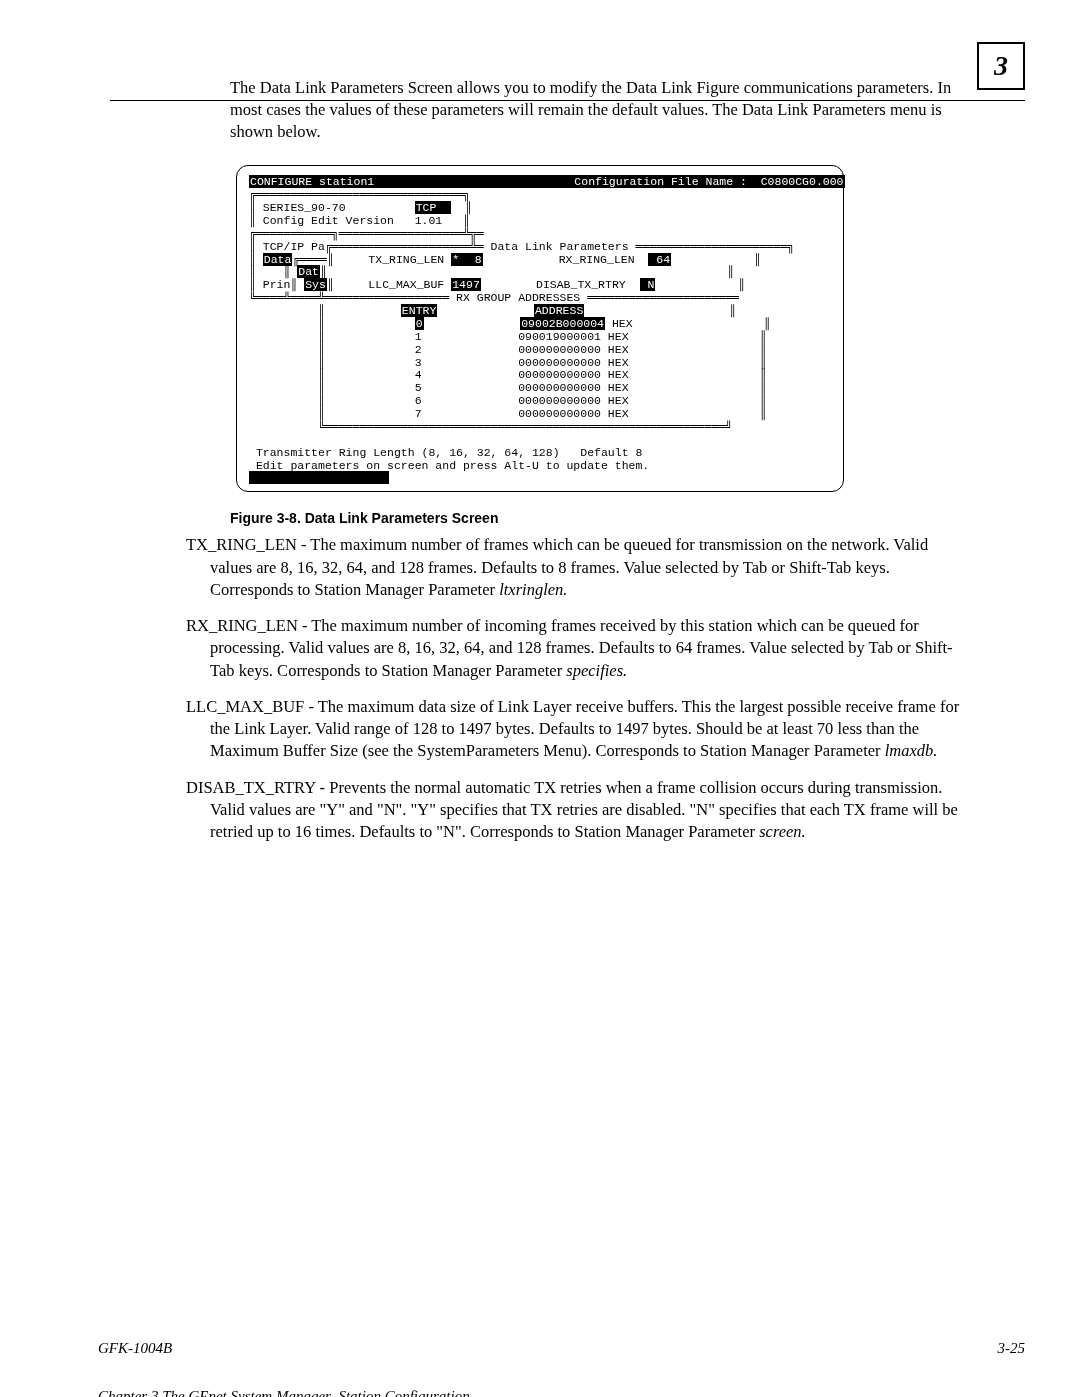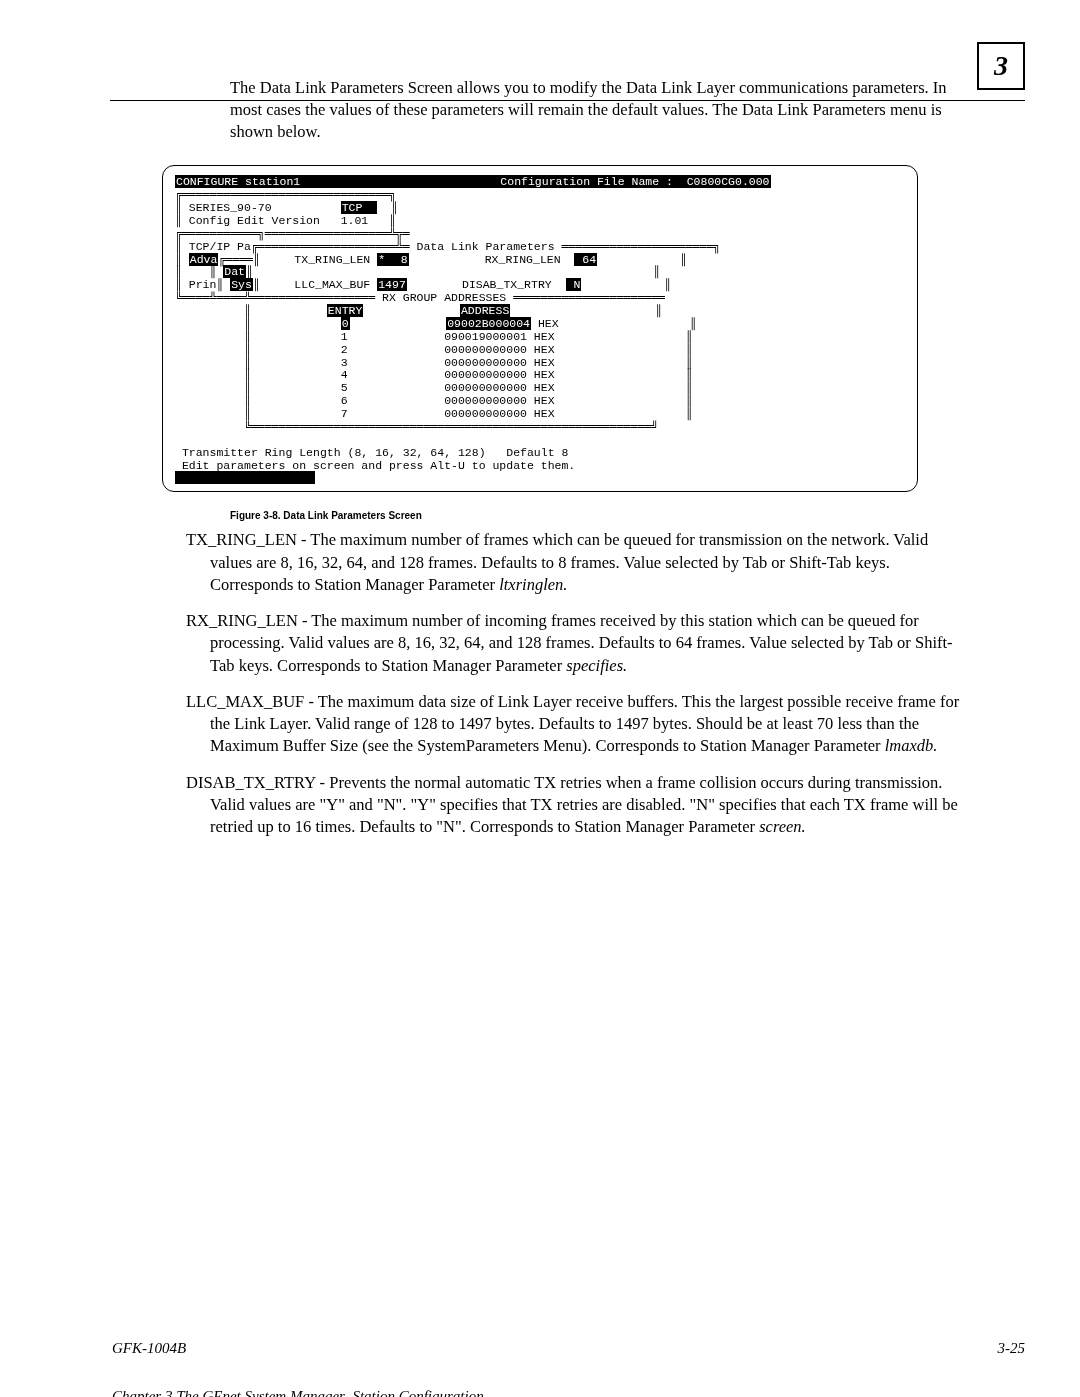"The Data Link Parameters Screen" p.intro { text: Layer -> Figure }
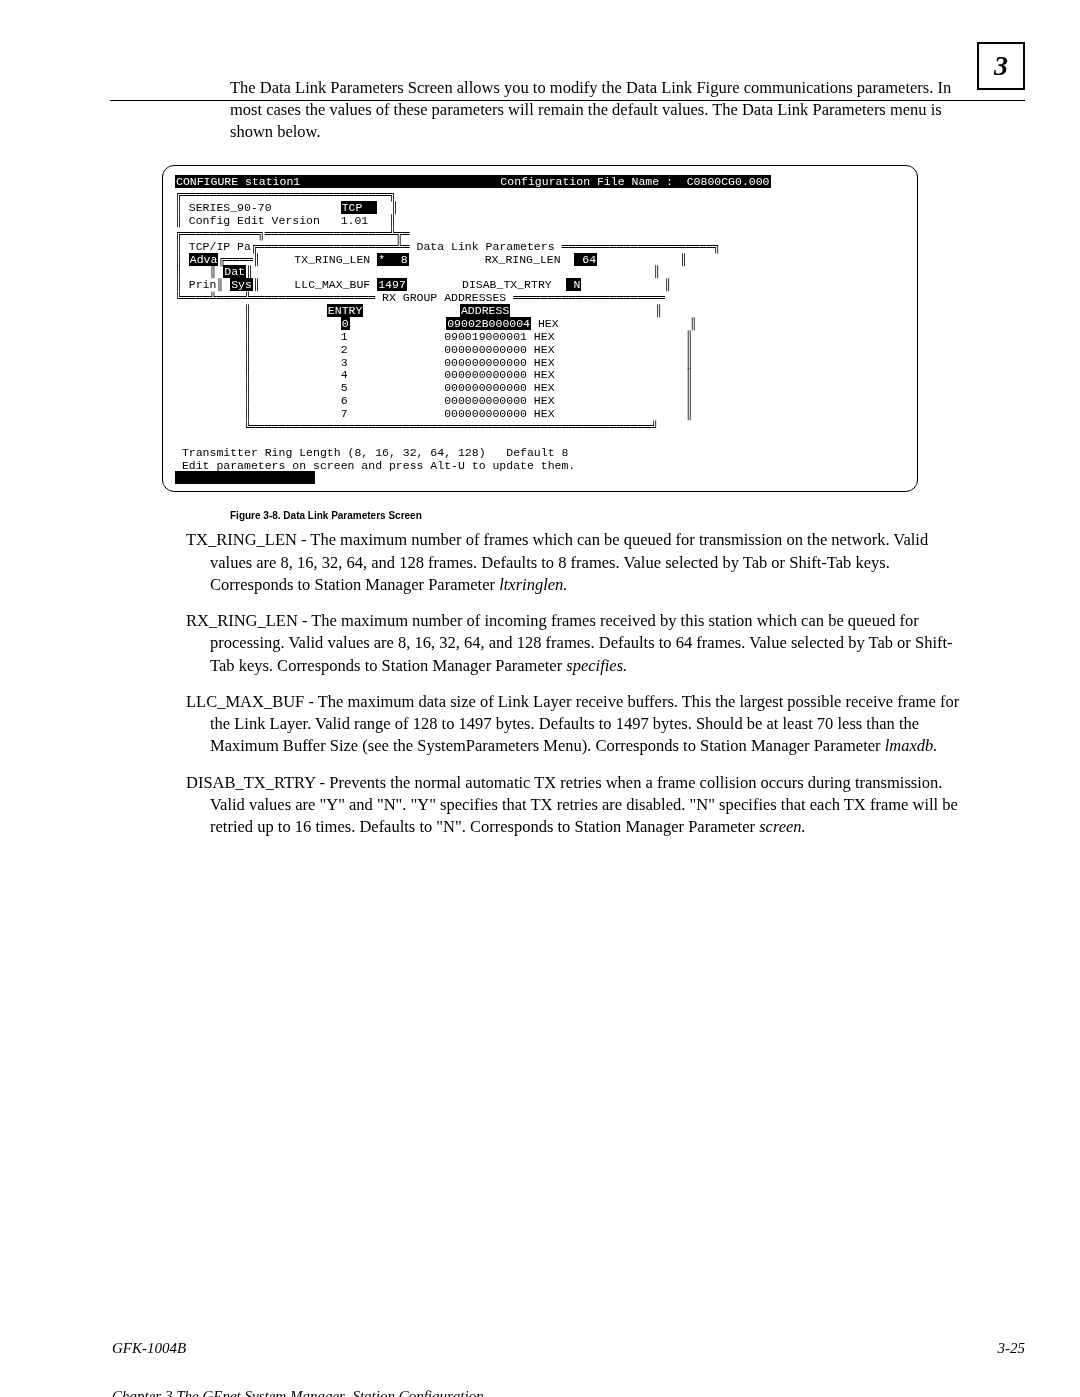"CONFIGURE station1 Configuration File" .terminal-wrap { width: 756px -> 608px }
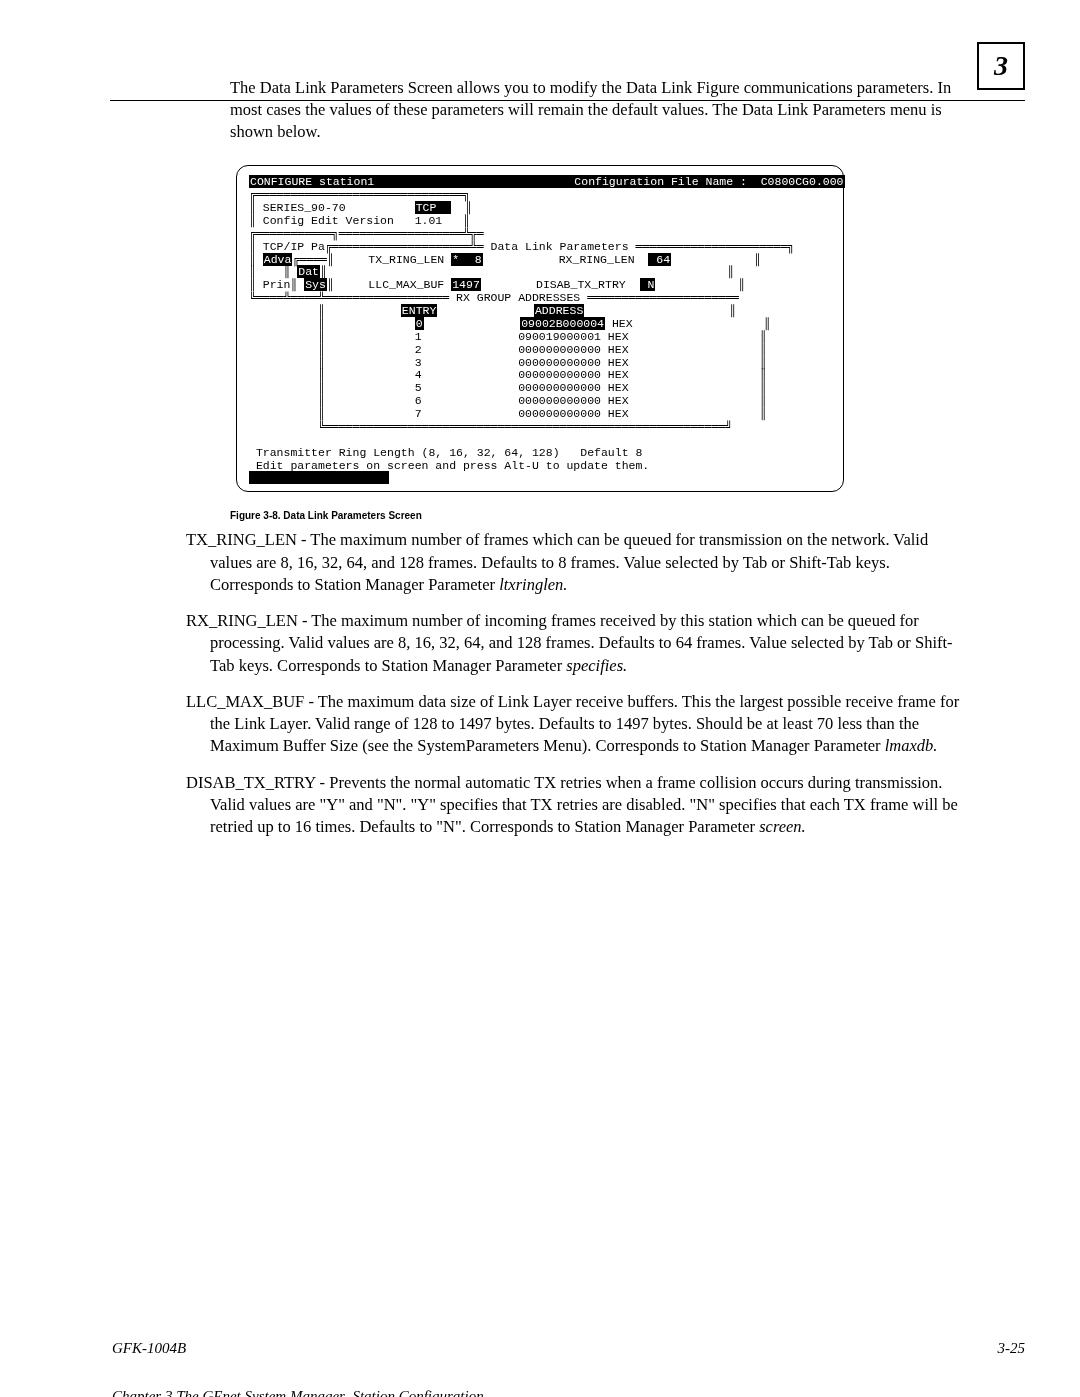"Adva" span.inv { text: Adva -> Data }
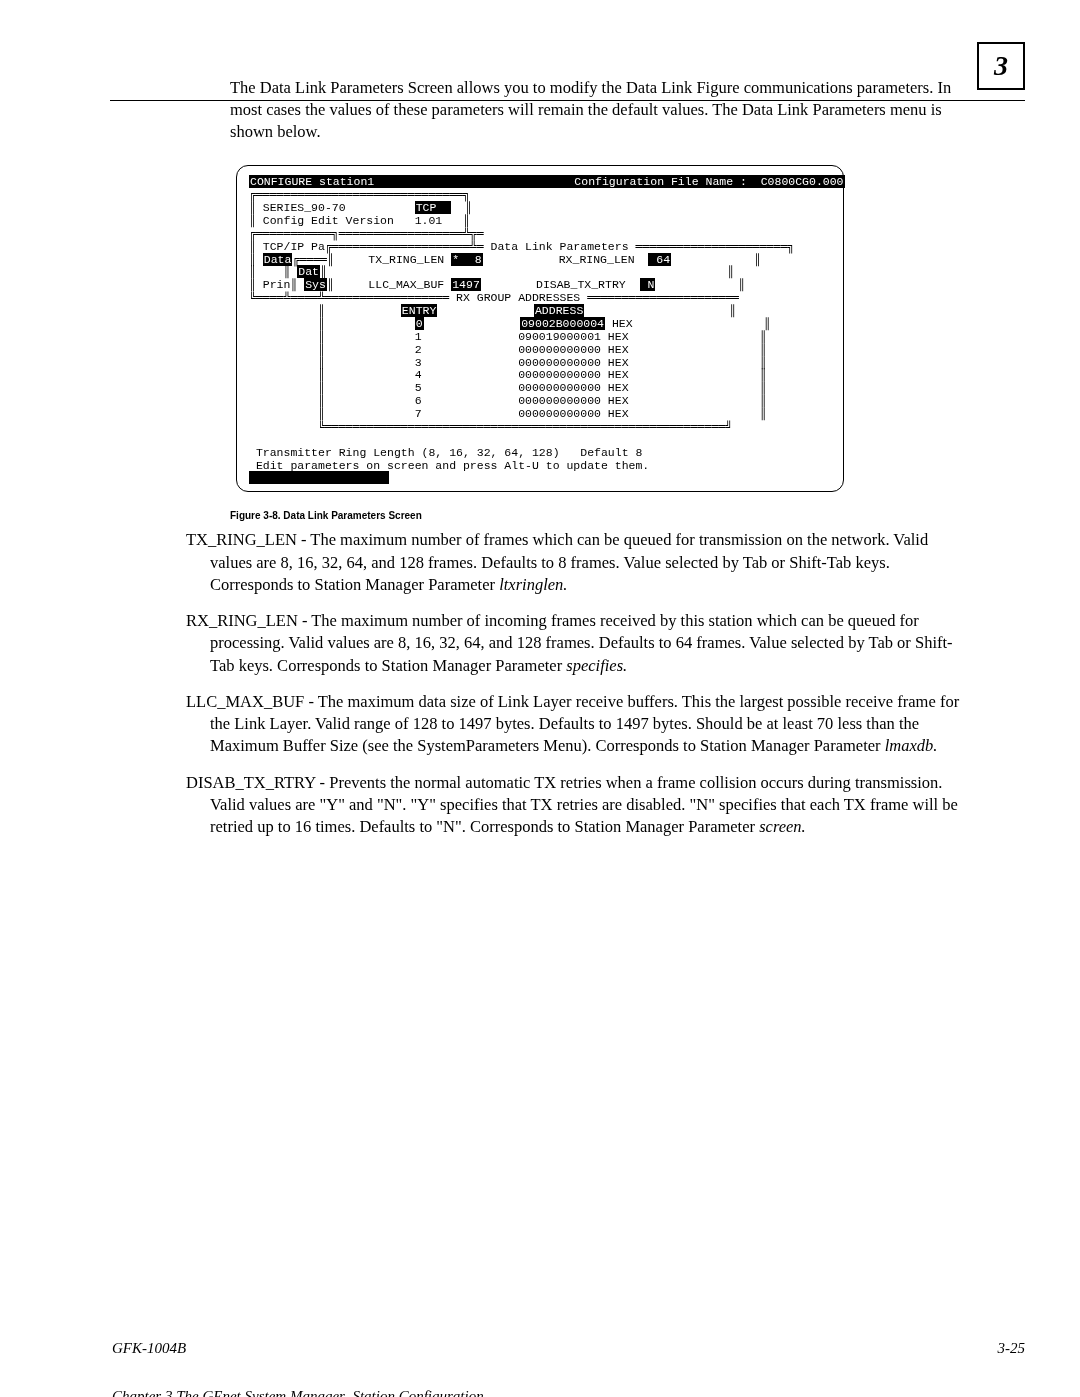"Figure 3-8. Data Link Parameters" .figcap { font-size: 10px -> 14px }
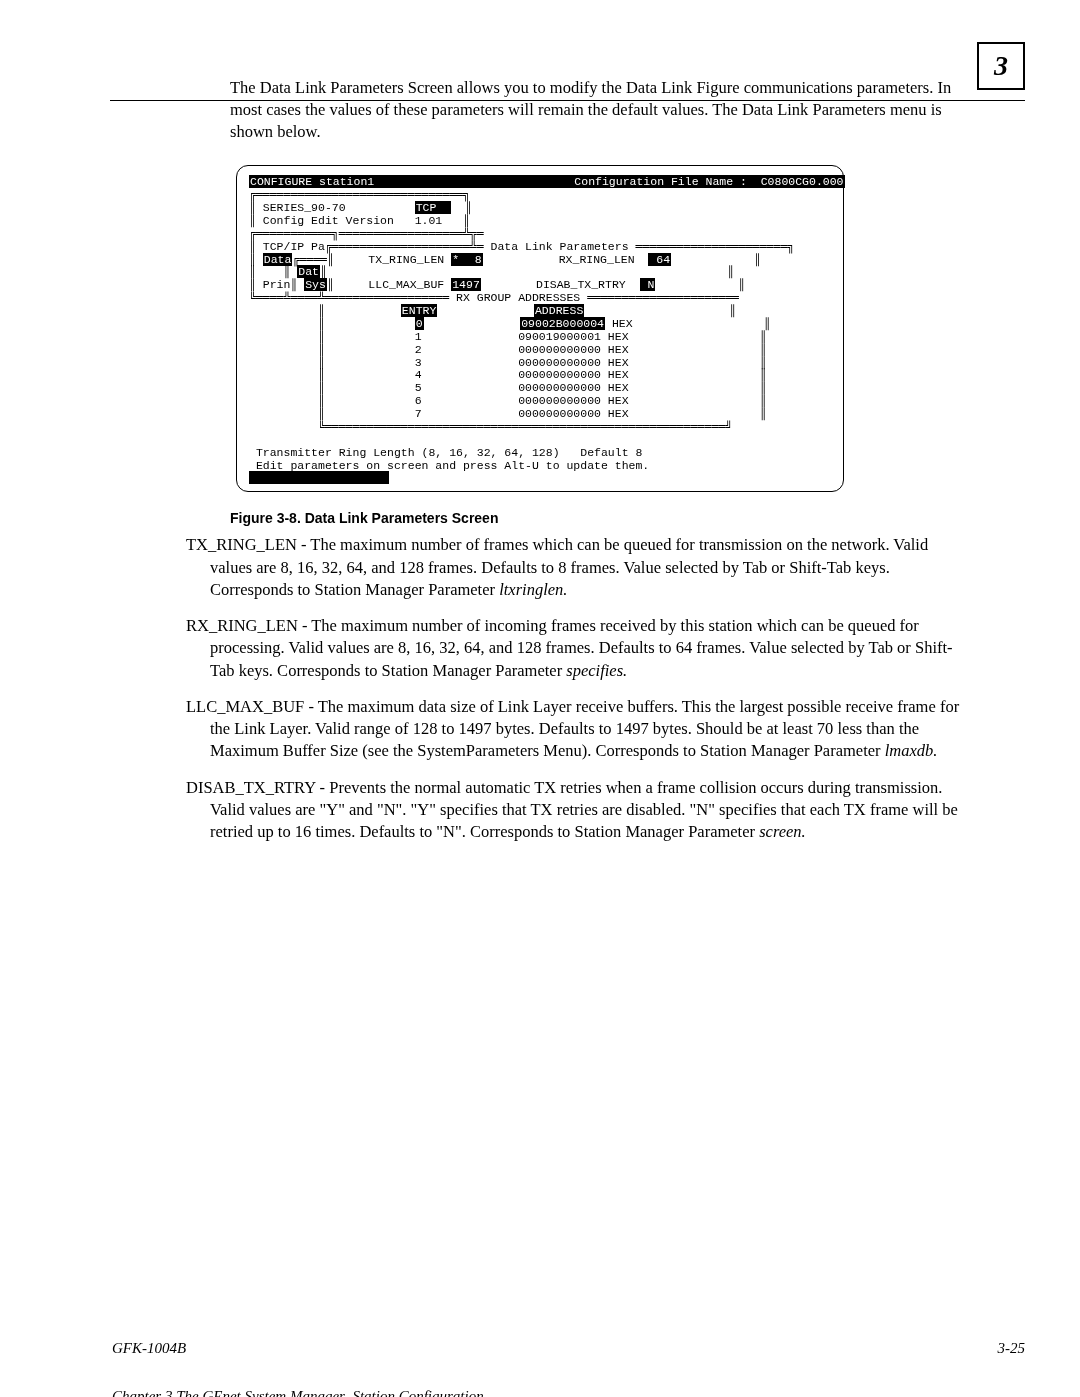"GFK-1004B" .footer { left: 112px -> 98px }
